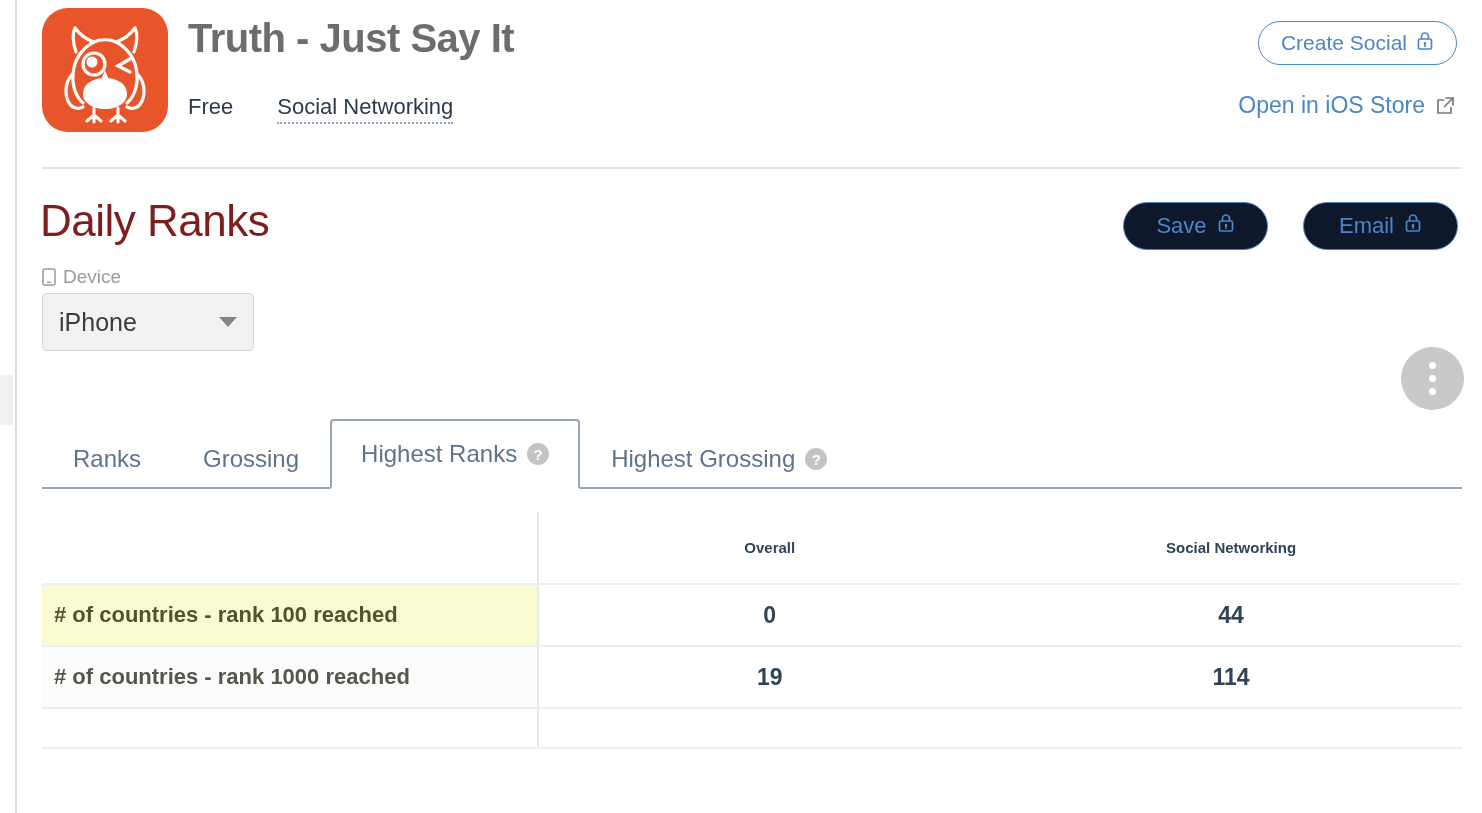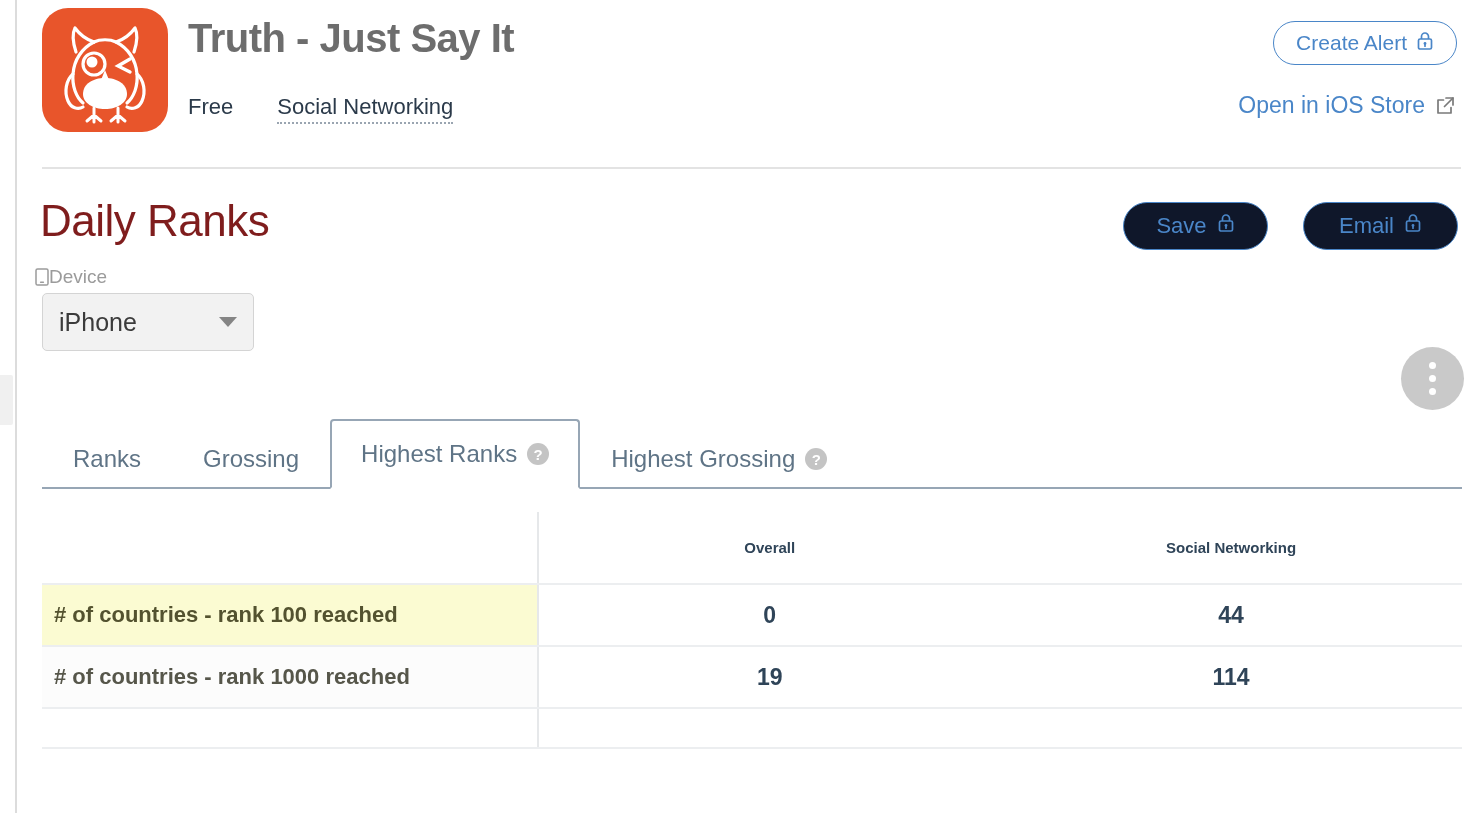"Create Alert" span { text: Alert -> Social }
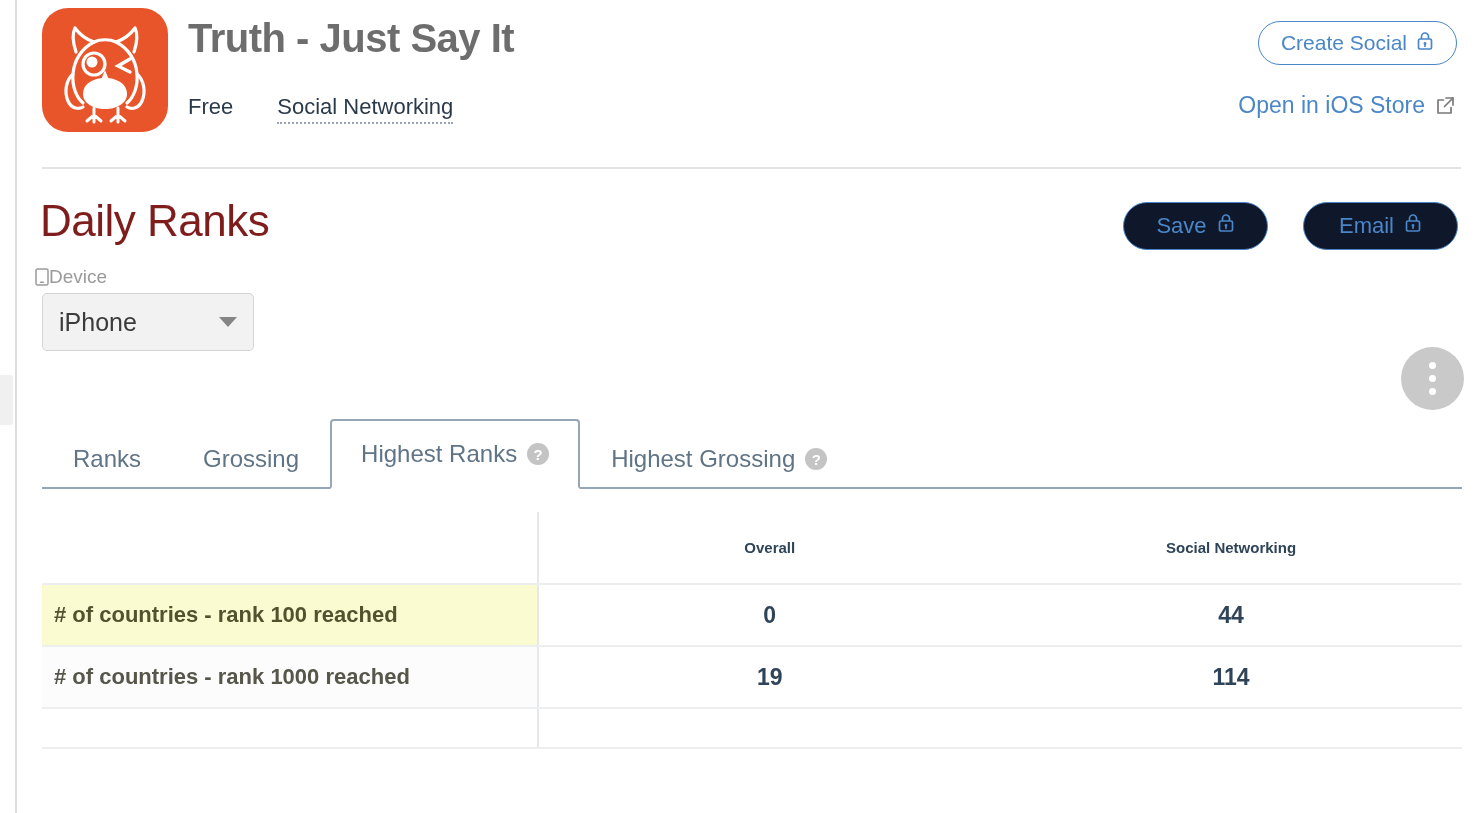"Device" .device-label { gap: none -> 7px; left: 18px -> 25px }
